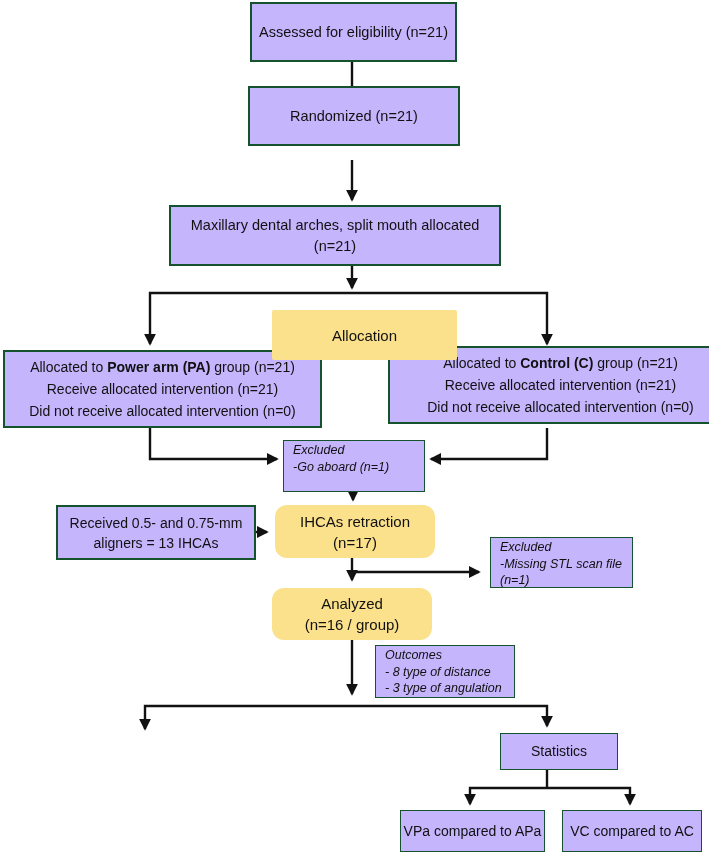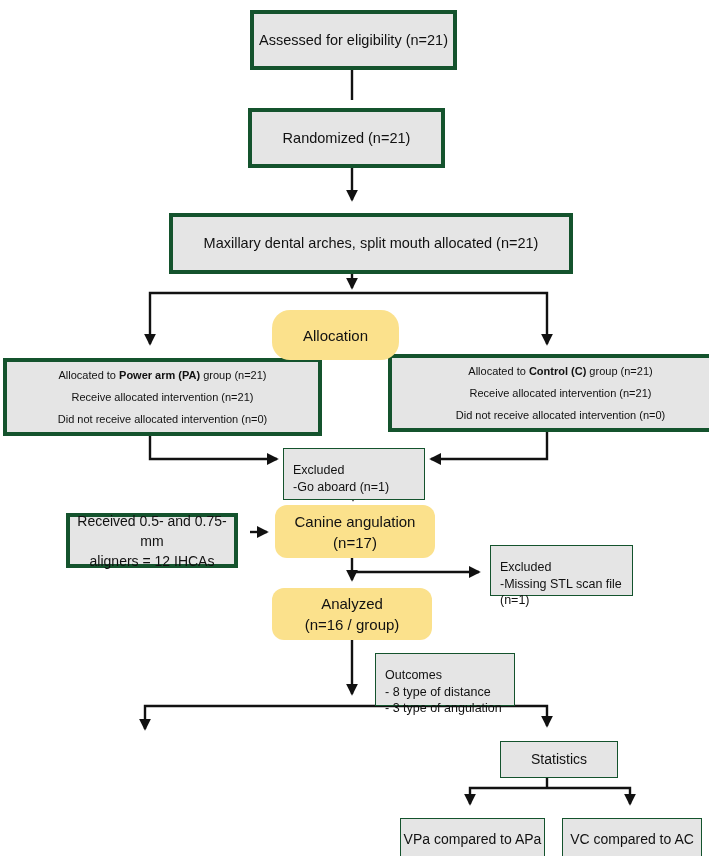"Assessed for eligibility (n=21)" .box { background: #e5e5e5 -> #c4b5fd; border: 4px solid #14532d -> 2px solid #14532d; margin-top: 8px -> none }
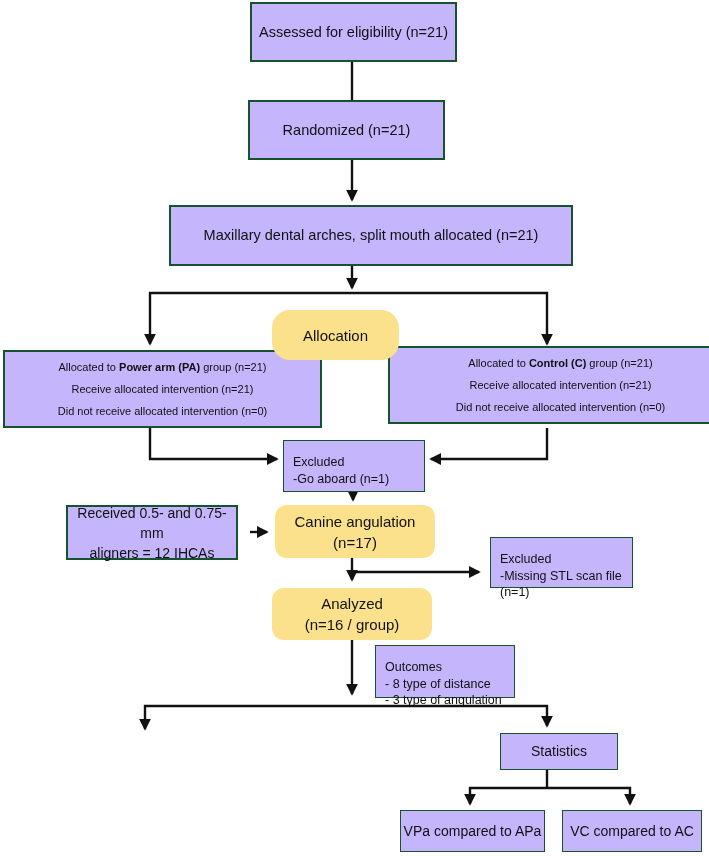"Randomized (n=21)" div.box { top: 100px -> 86px; width: 197px -> 212px }
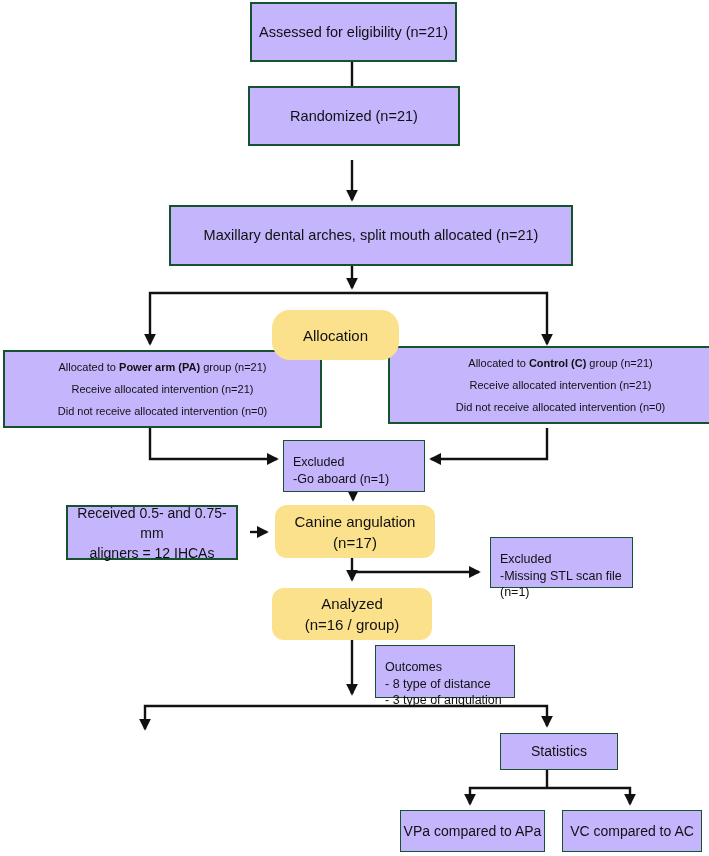"Maxillary dental arches, split mouth" div.box { width: 404px -> 332px }
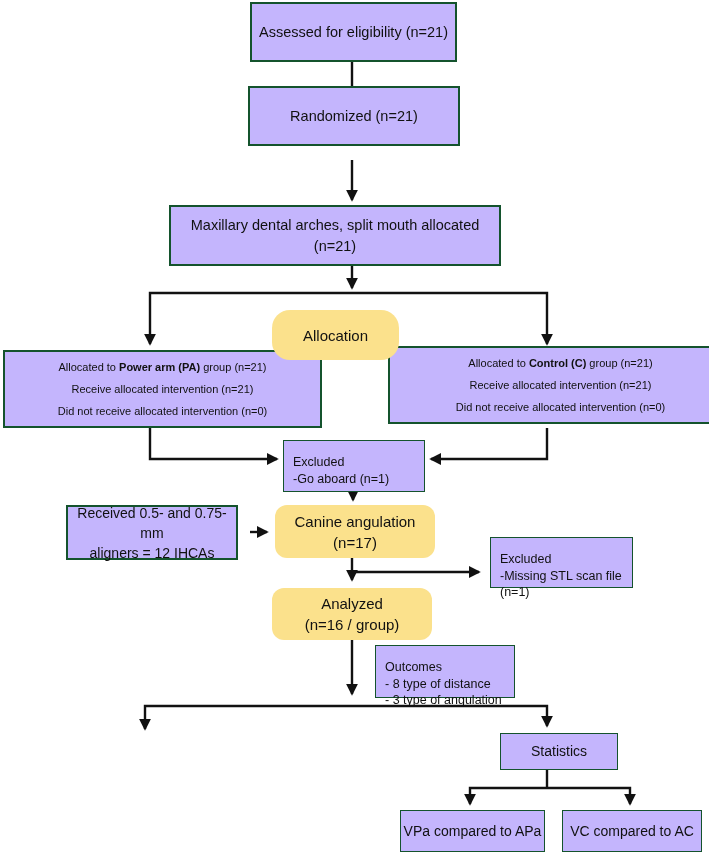"Allocation" div.hl { border-radius: 18px -> 2px; width: 127px -> 185px }
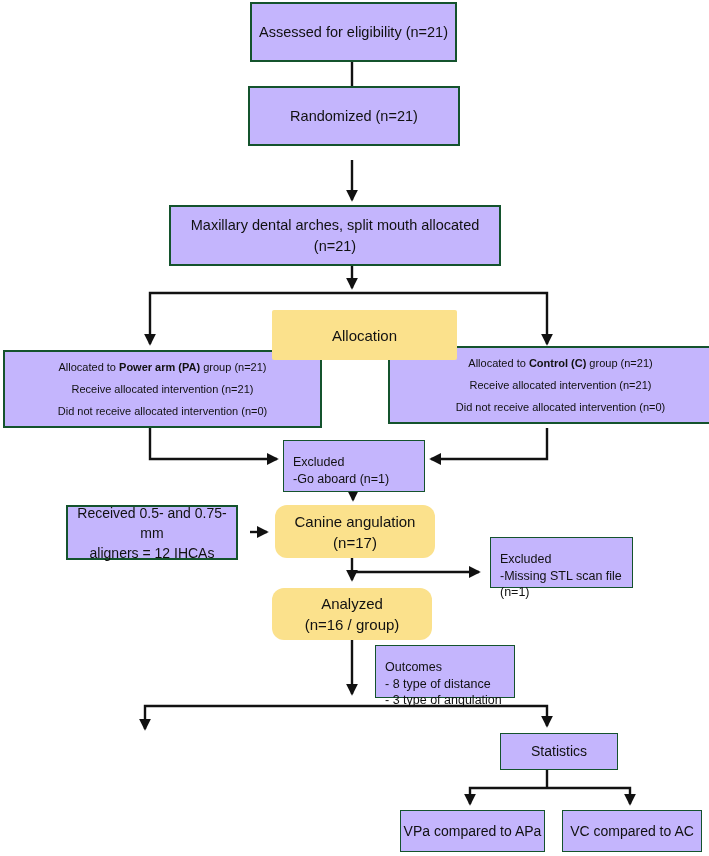"Allocated to Power arm (PA)" .grp { font-size: 11px -> 14px }
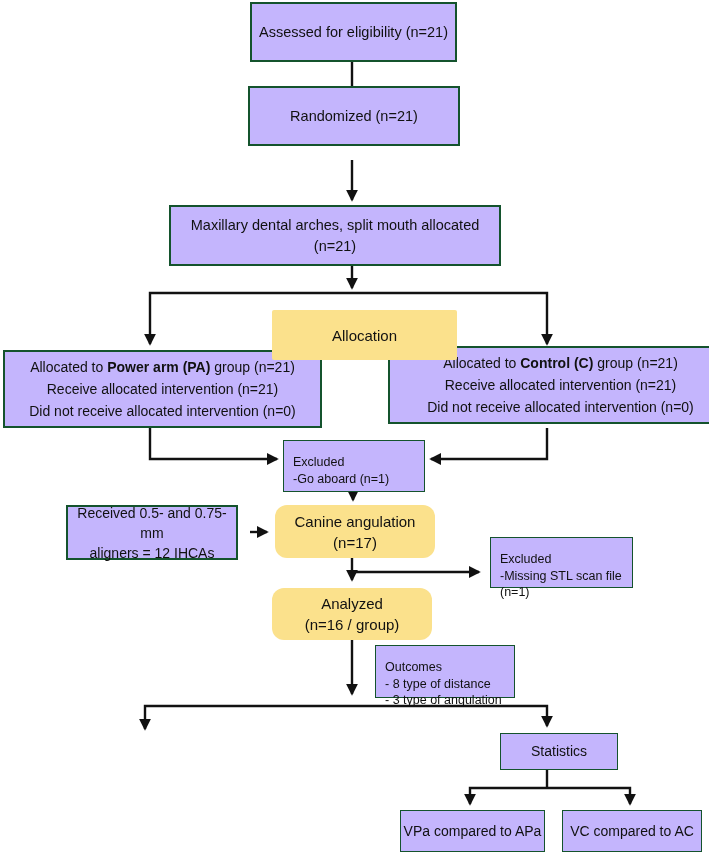"Excluded" .box.leftalign { font-style: none -> italic; padding: 13px 6px 4px 9px -> 1px 6px 4px 9px }
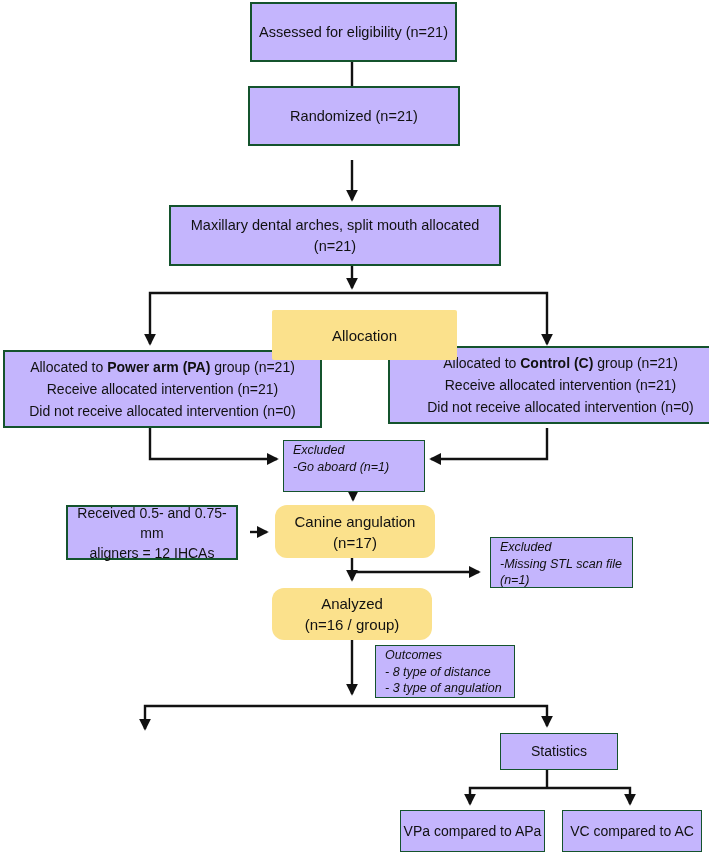"Received 0.5- and 0.75-mm" div.box { left: 66px -> 56px; width: 172px -> 200px }
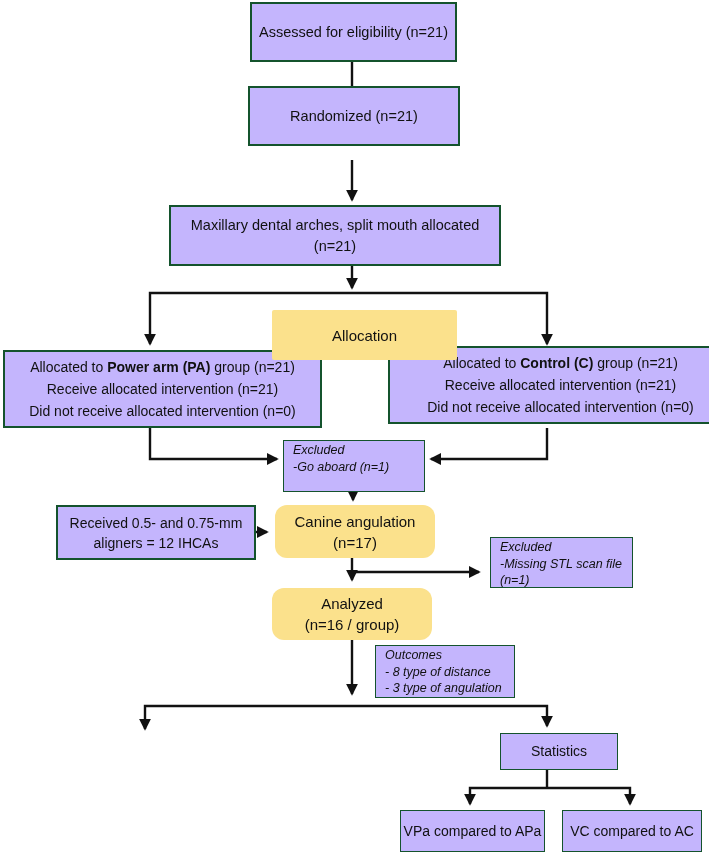"Canine angulation" div { text: Canine angulation -> IHCAs retraction }
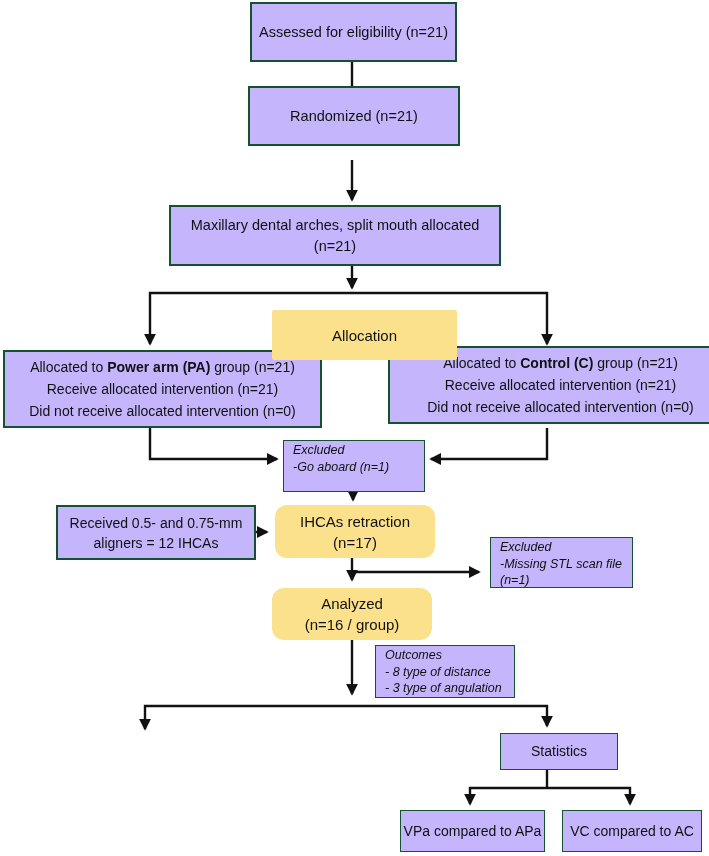"aligners = 12 IHCAs" div { text: 12 -> 13 }
